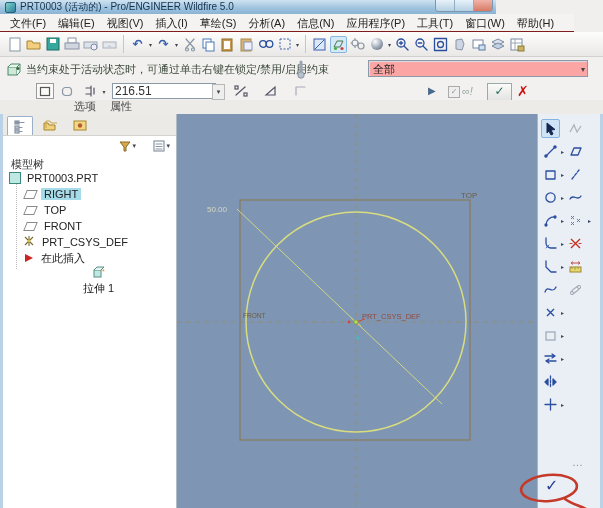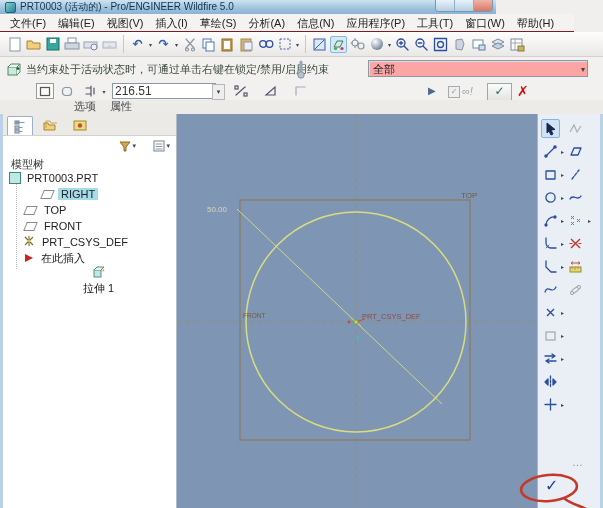"RIGHT" div.trow { padding-left: 35px -> 18px }
